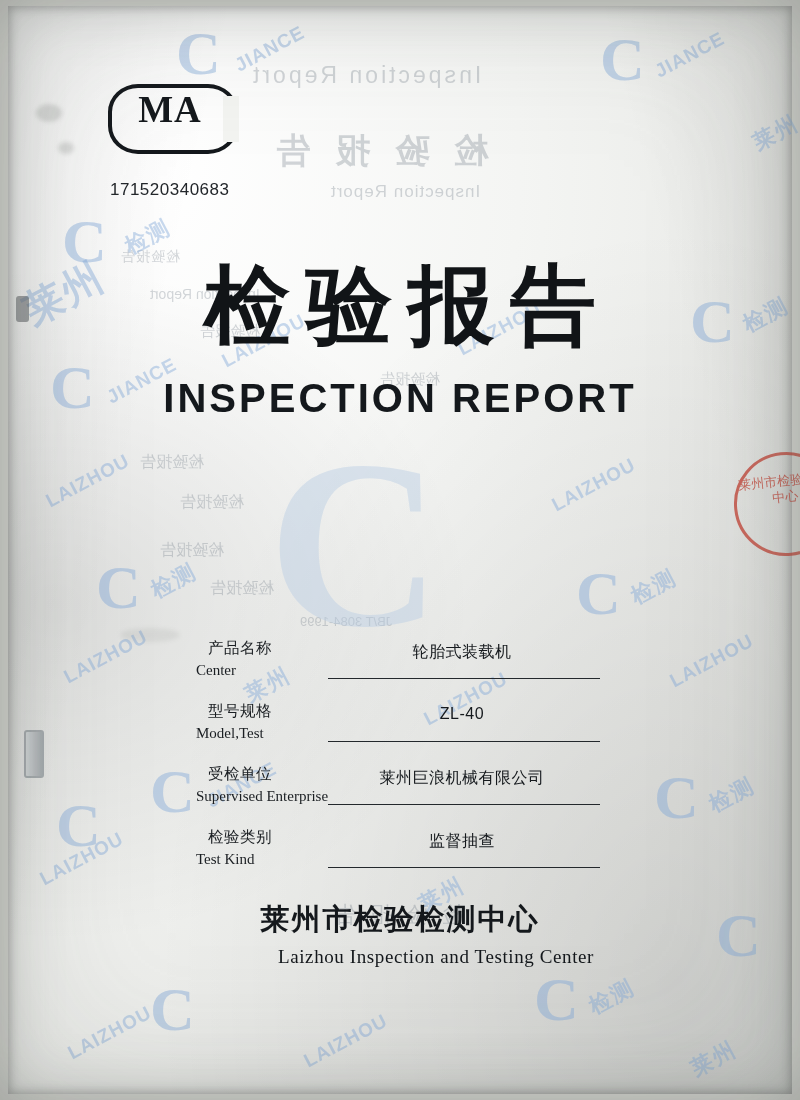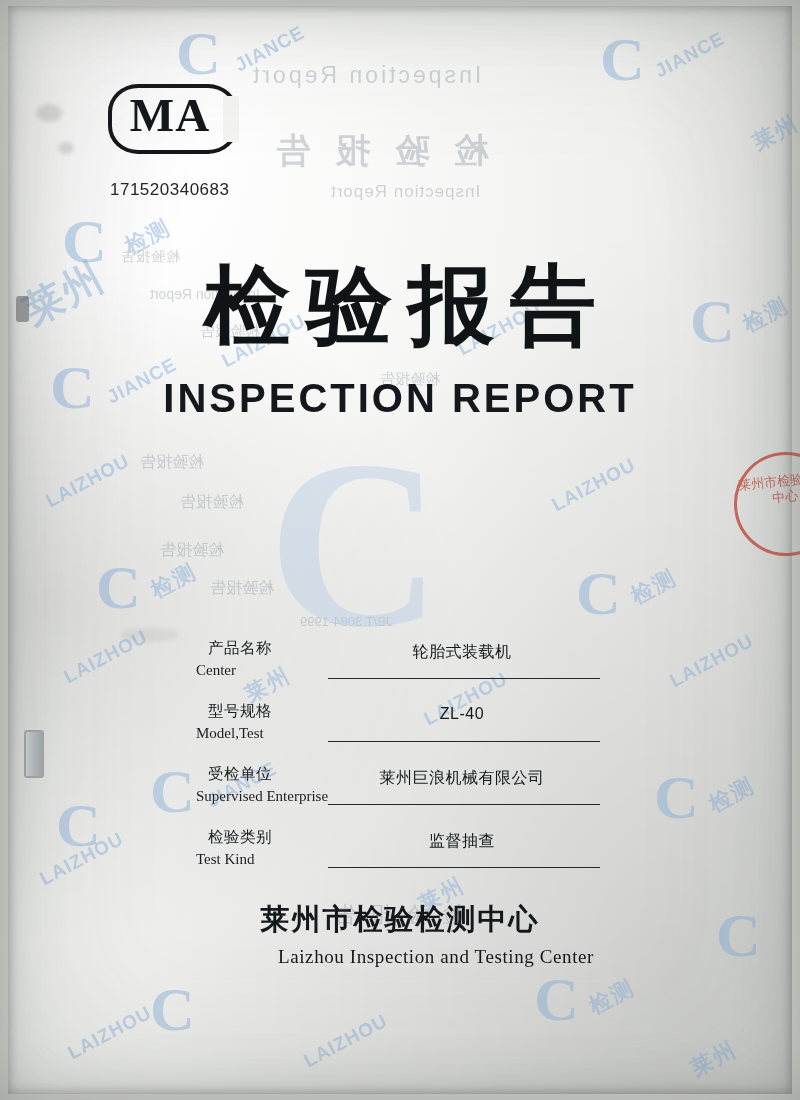"MA" .ma-text { font-size: 47px -> 37px }
